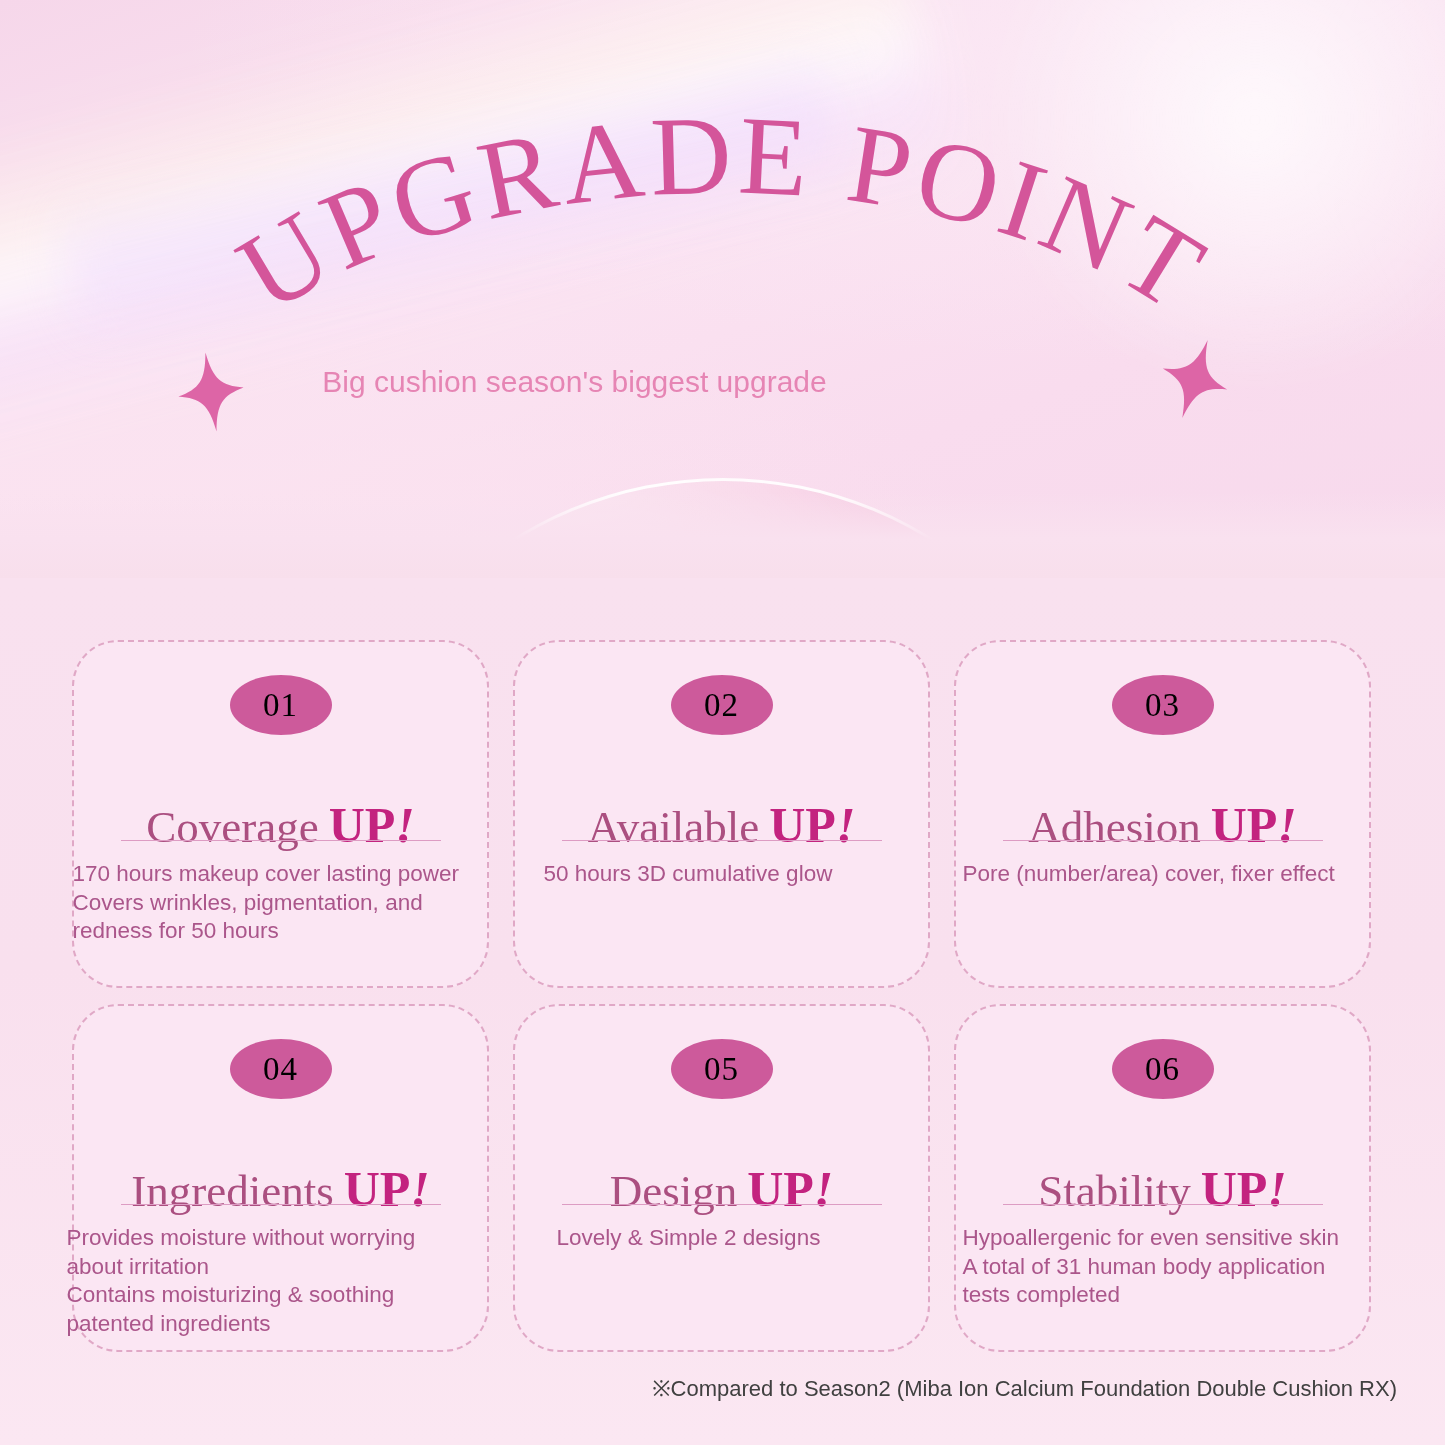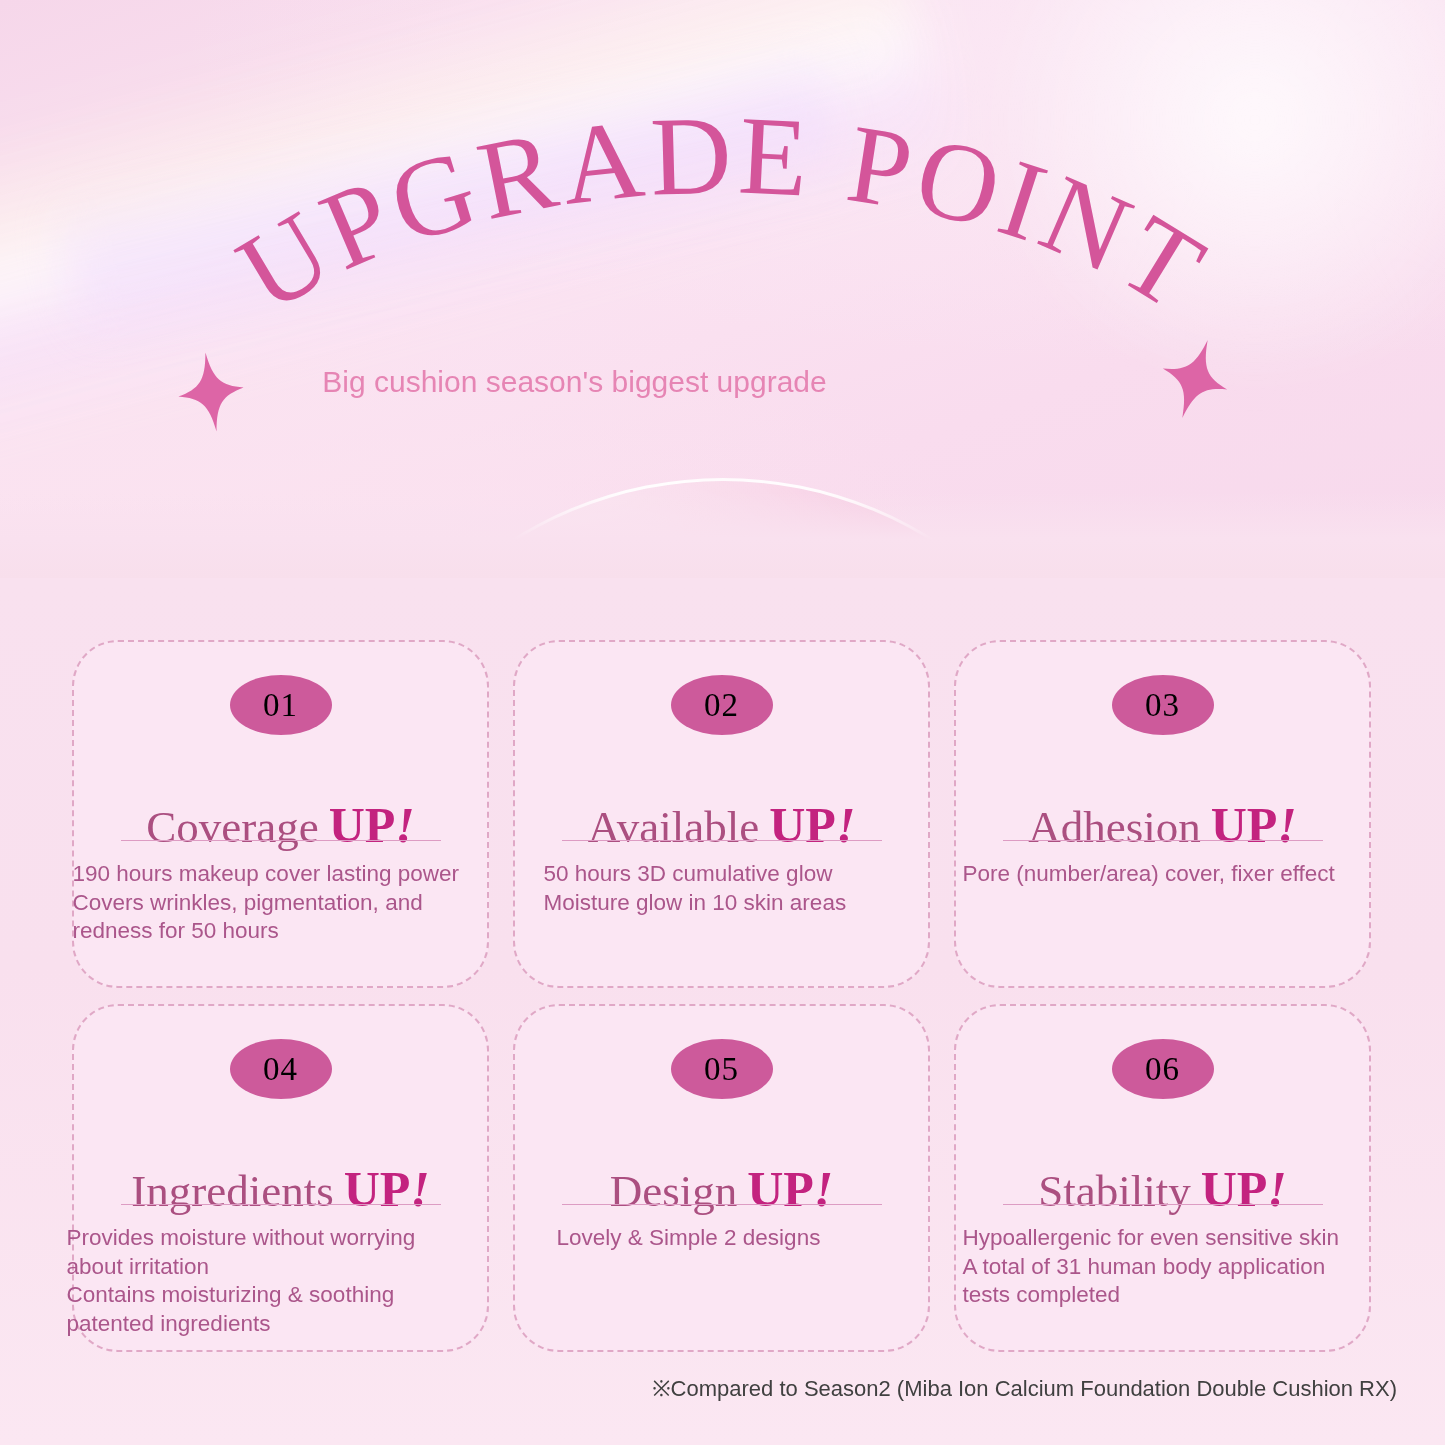"190 hours makeup cover lasting" span.ln { text: 190 -> 170 }
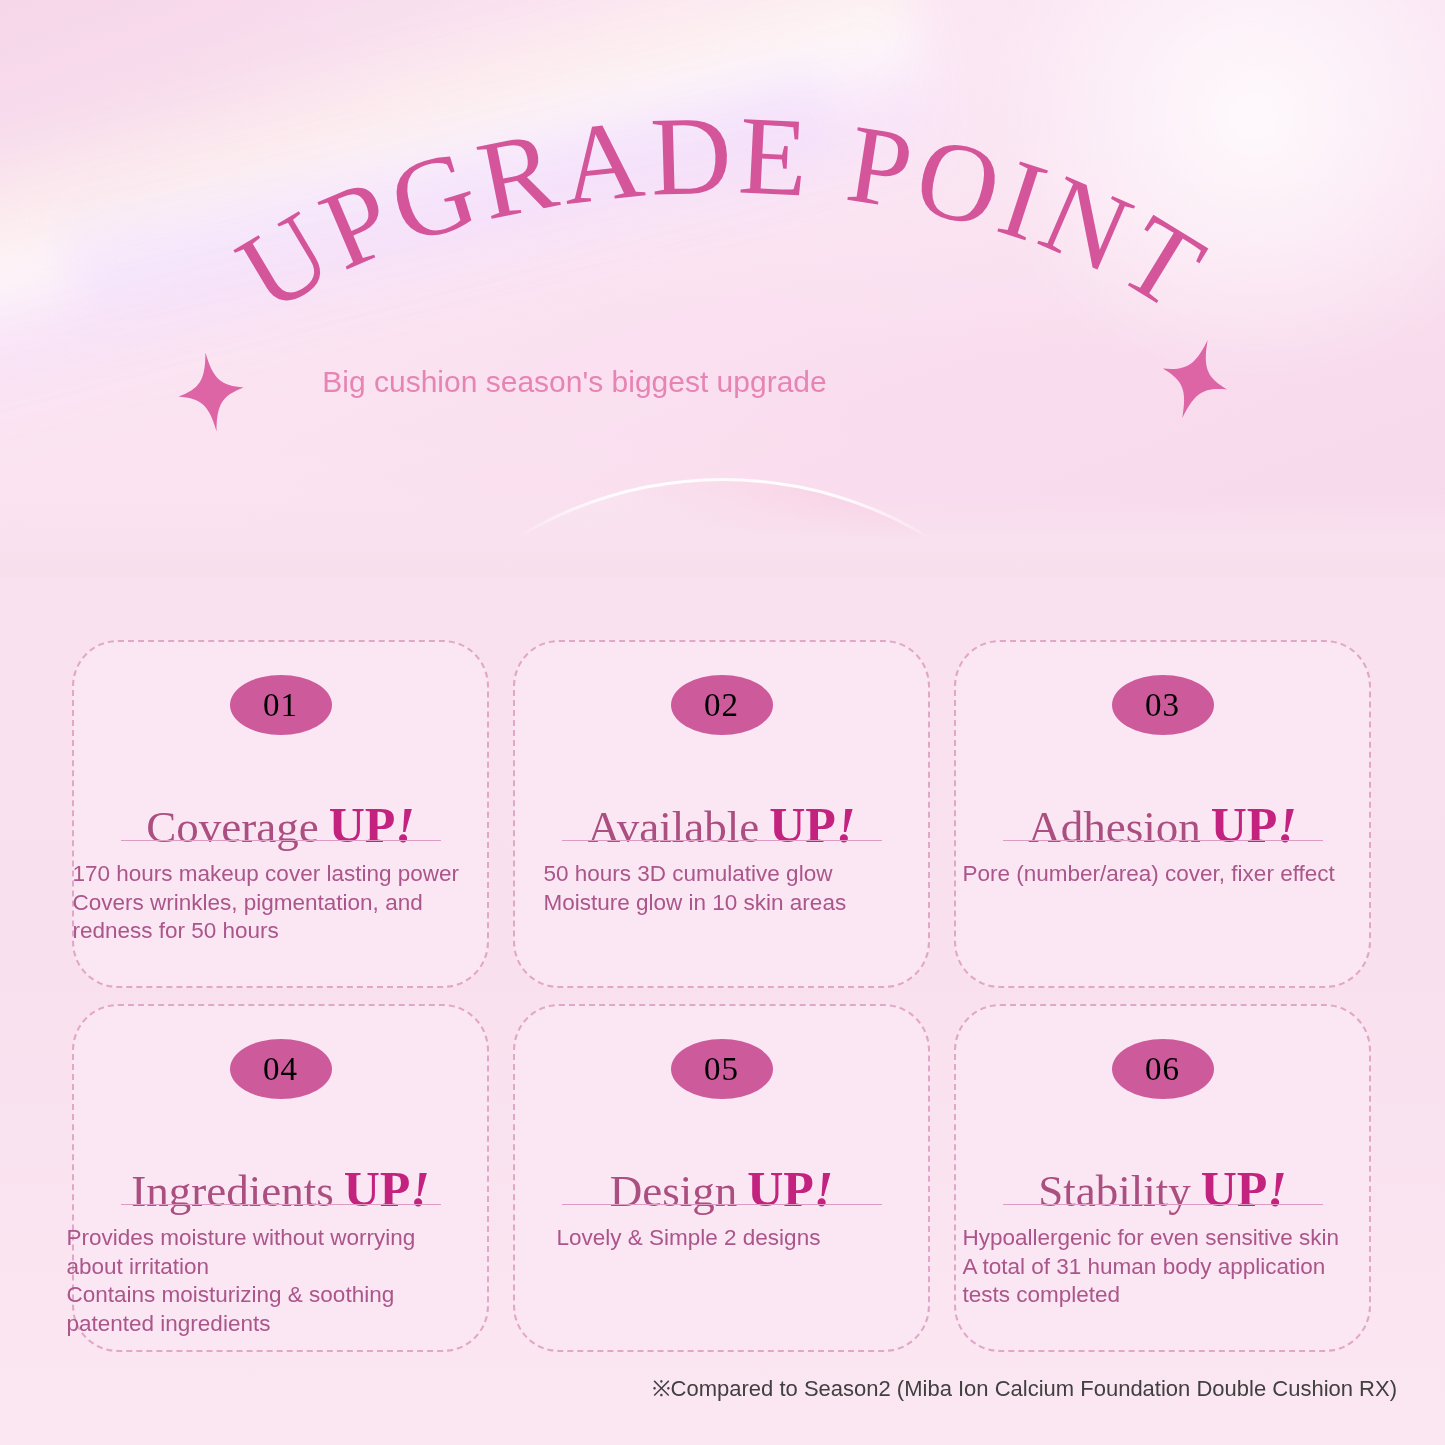"Moisture glow in 10 skin" span.ln { html: <span>Moisture glow in 10 skin areas</span> -> none }
